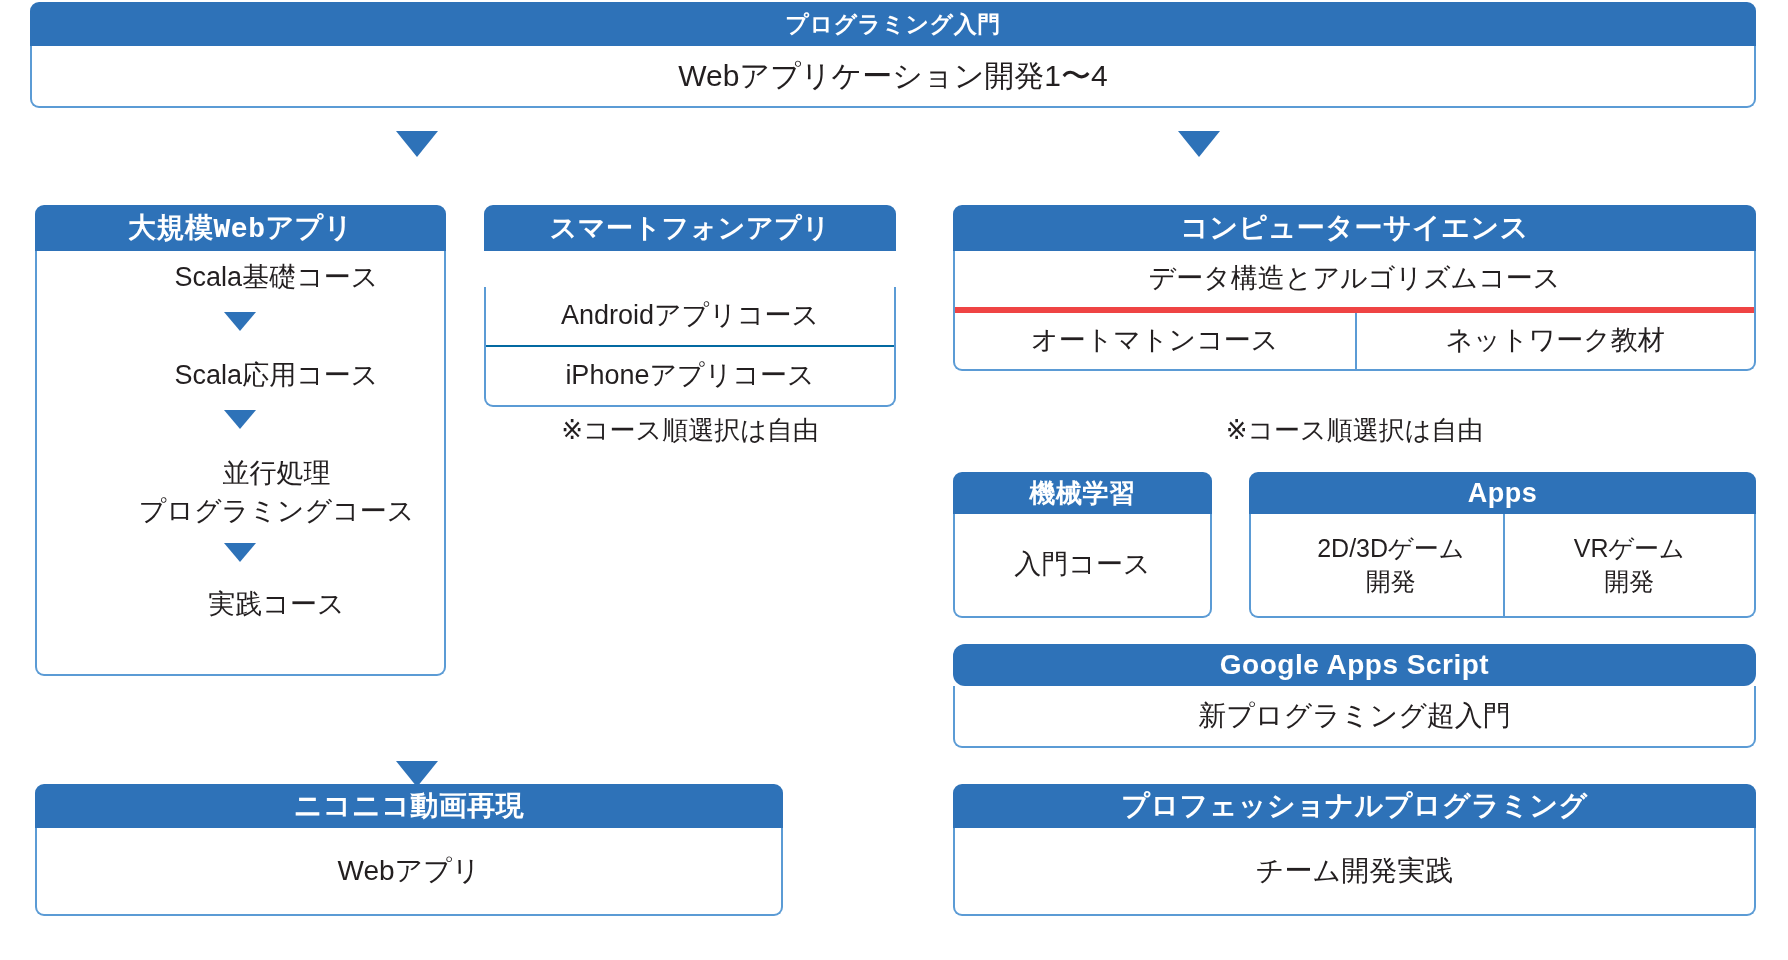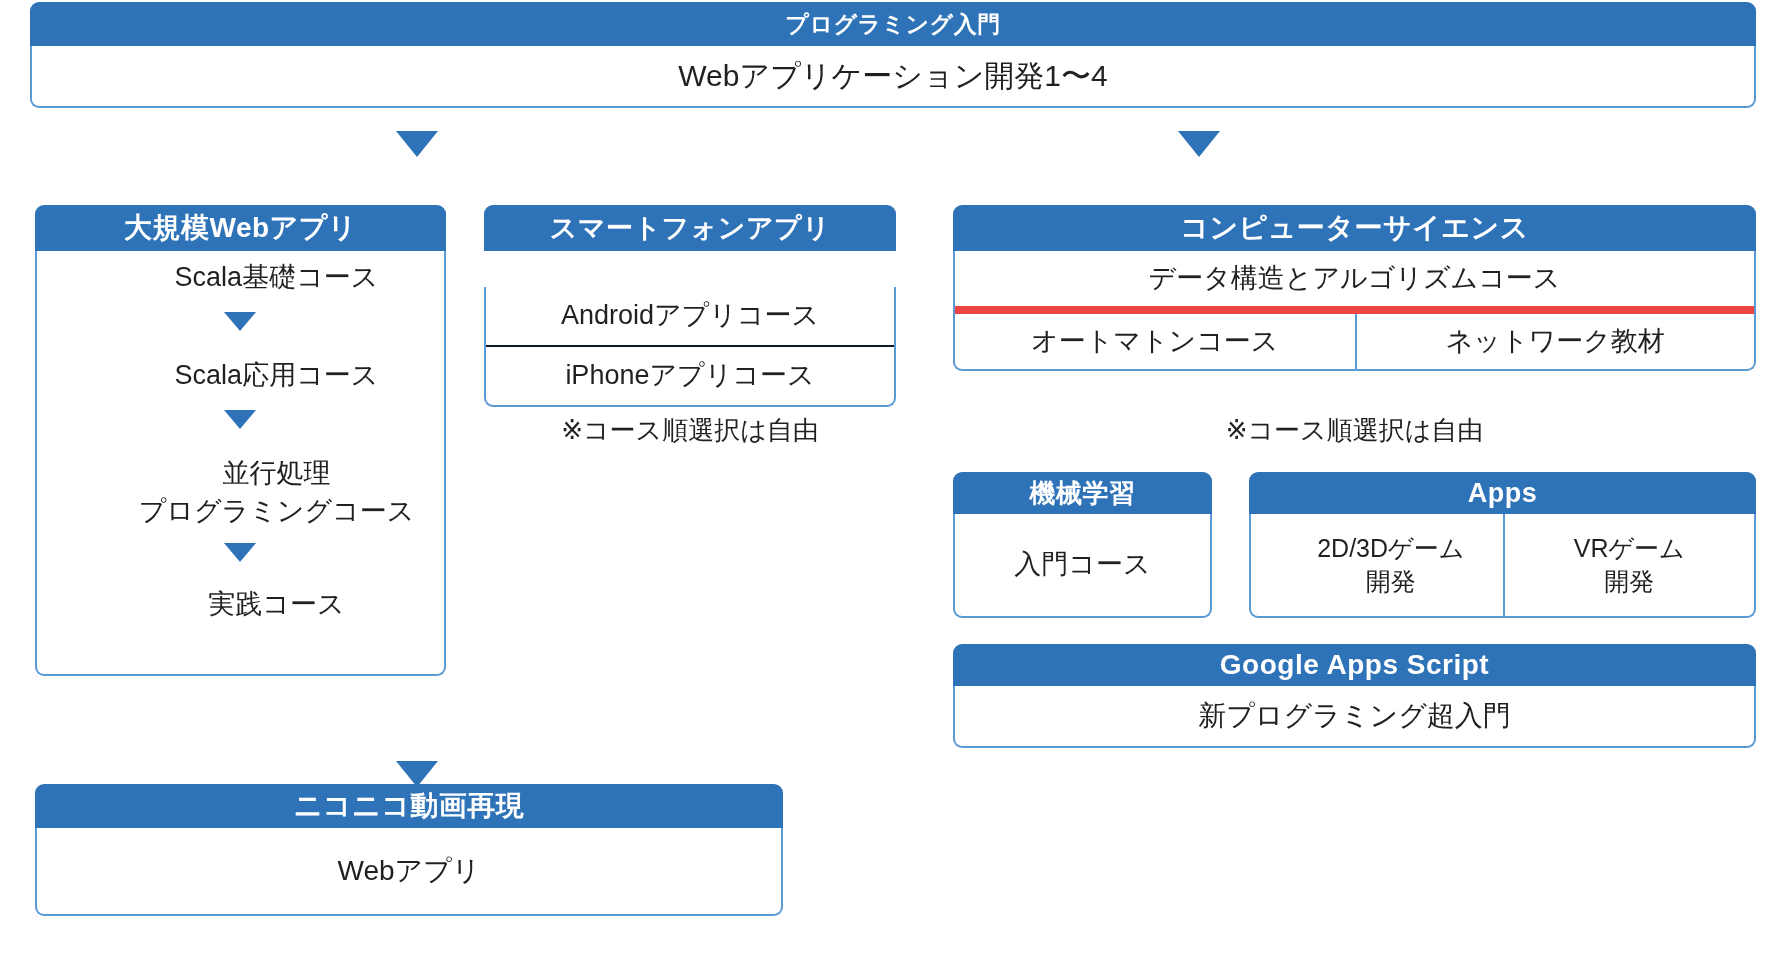"大規模Webアプリ" #largeweb-card .card-head { font-family: none -> Liberation Mono, monospace }
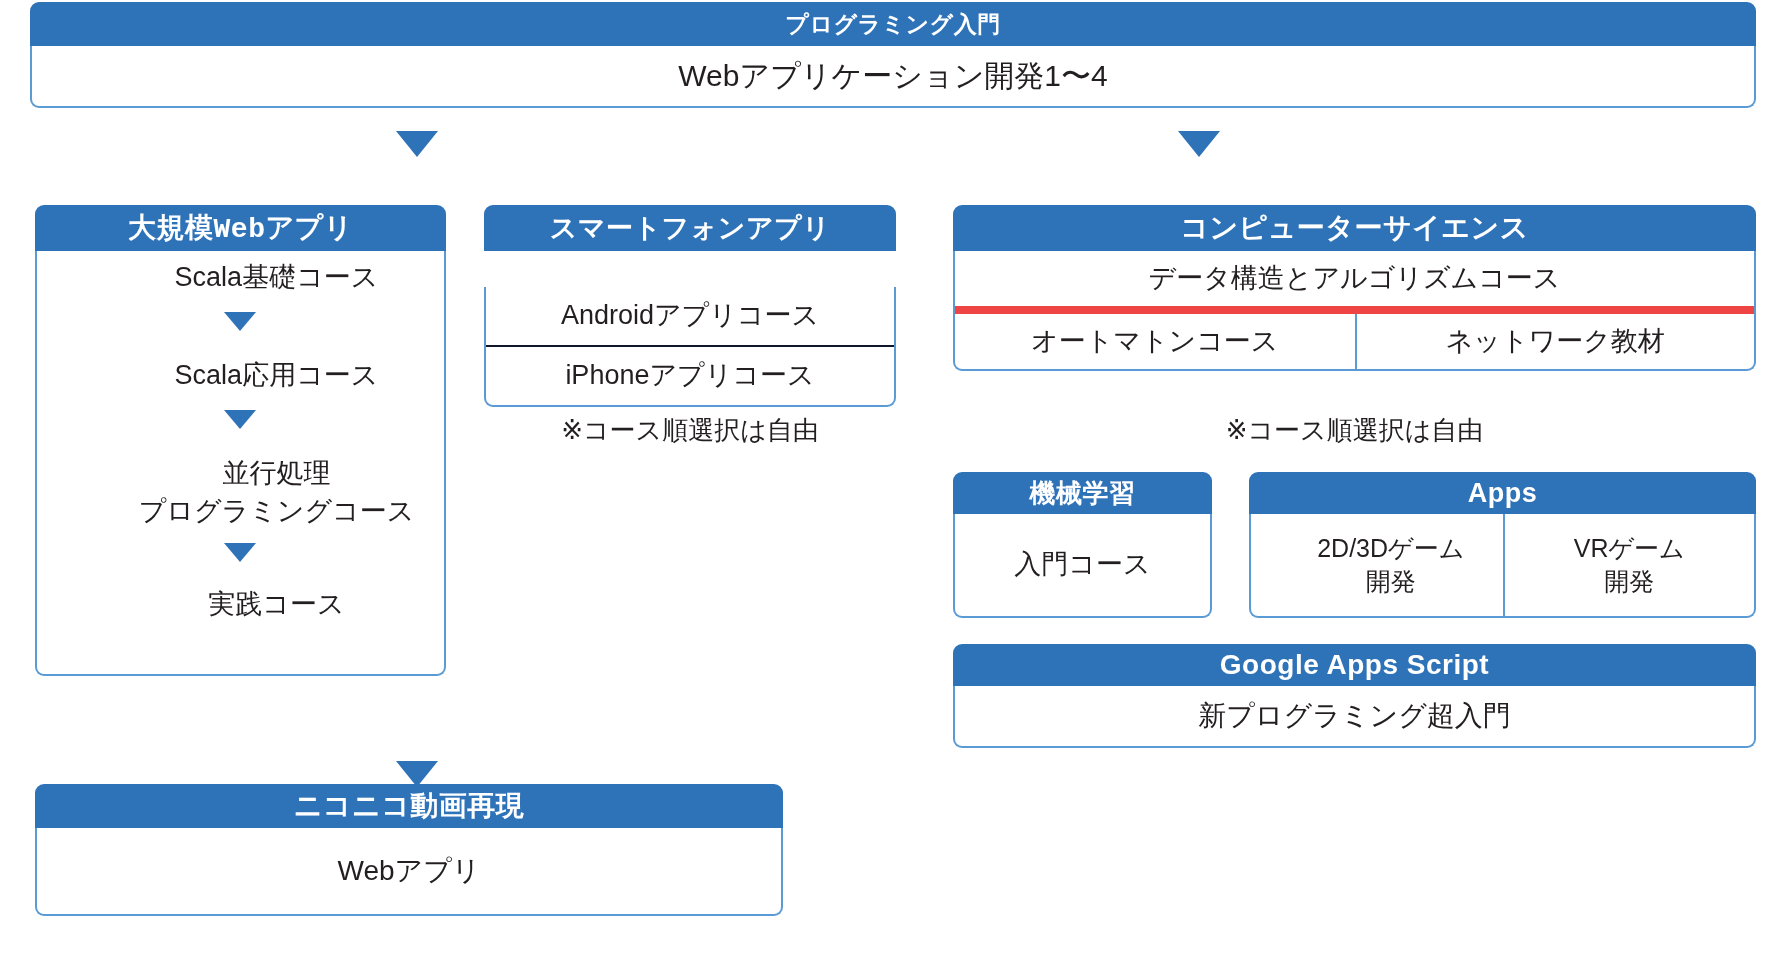"オートマトンコース" div.col-split { border-top: 8px solid #ef4444 -> 6px solid #ef4444 }
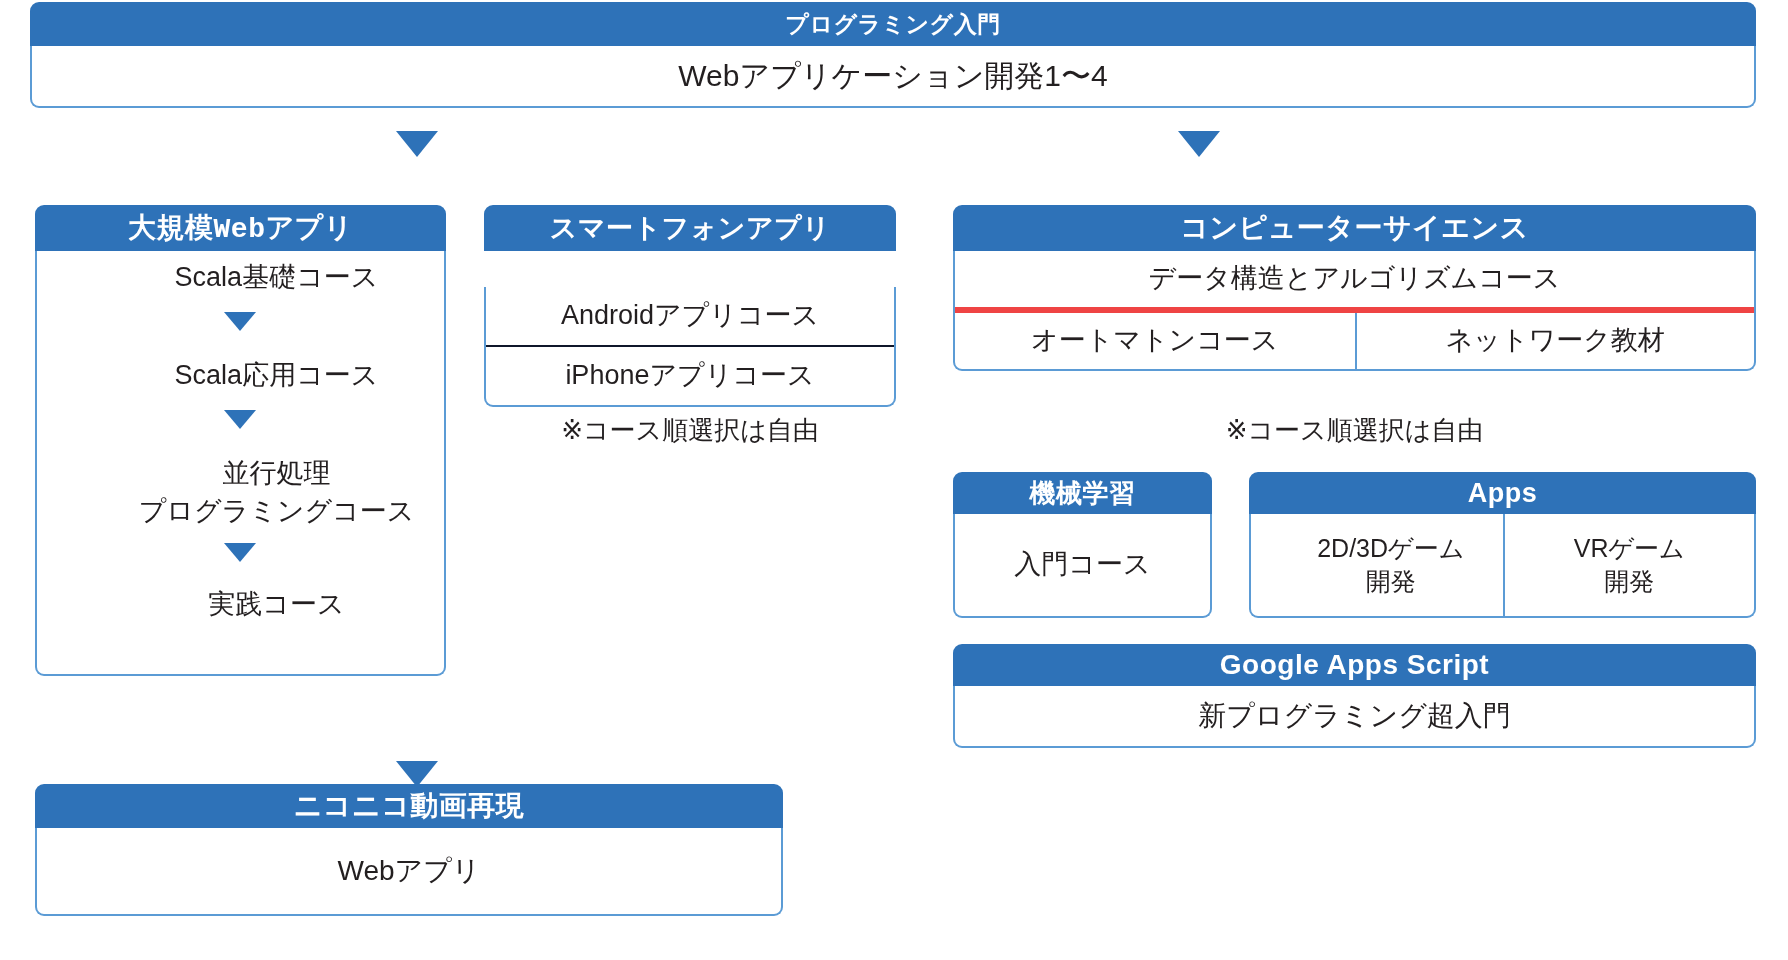"iPhoneアプリコース" .row + .row { border-top: 2px solid #0f172a -> 2px solid #0369a1 }
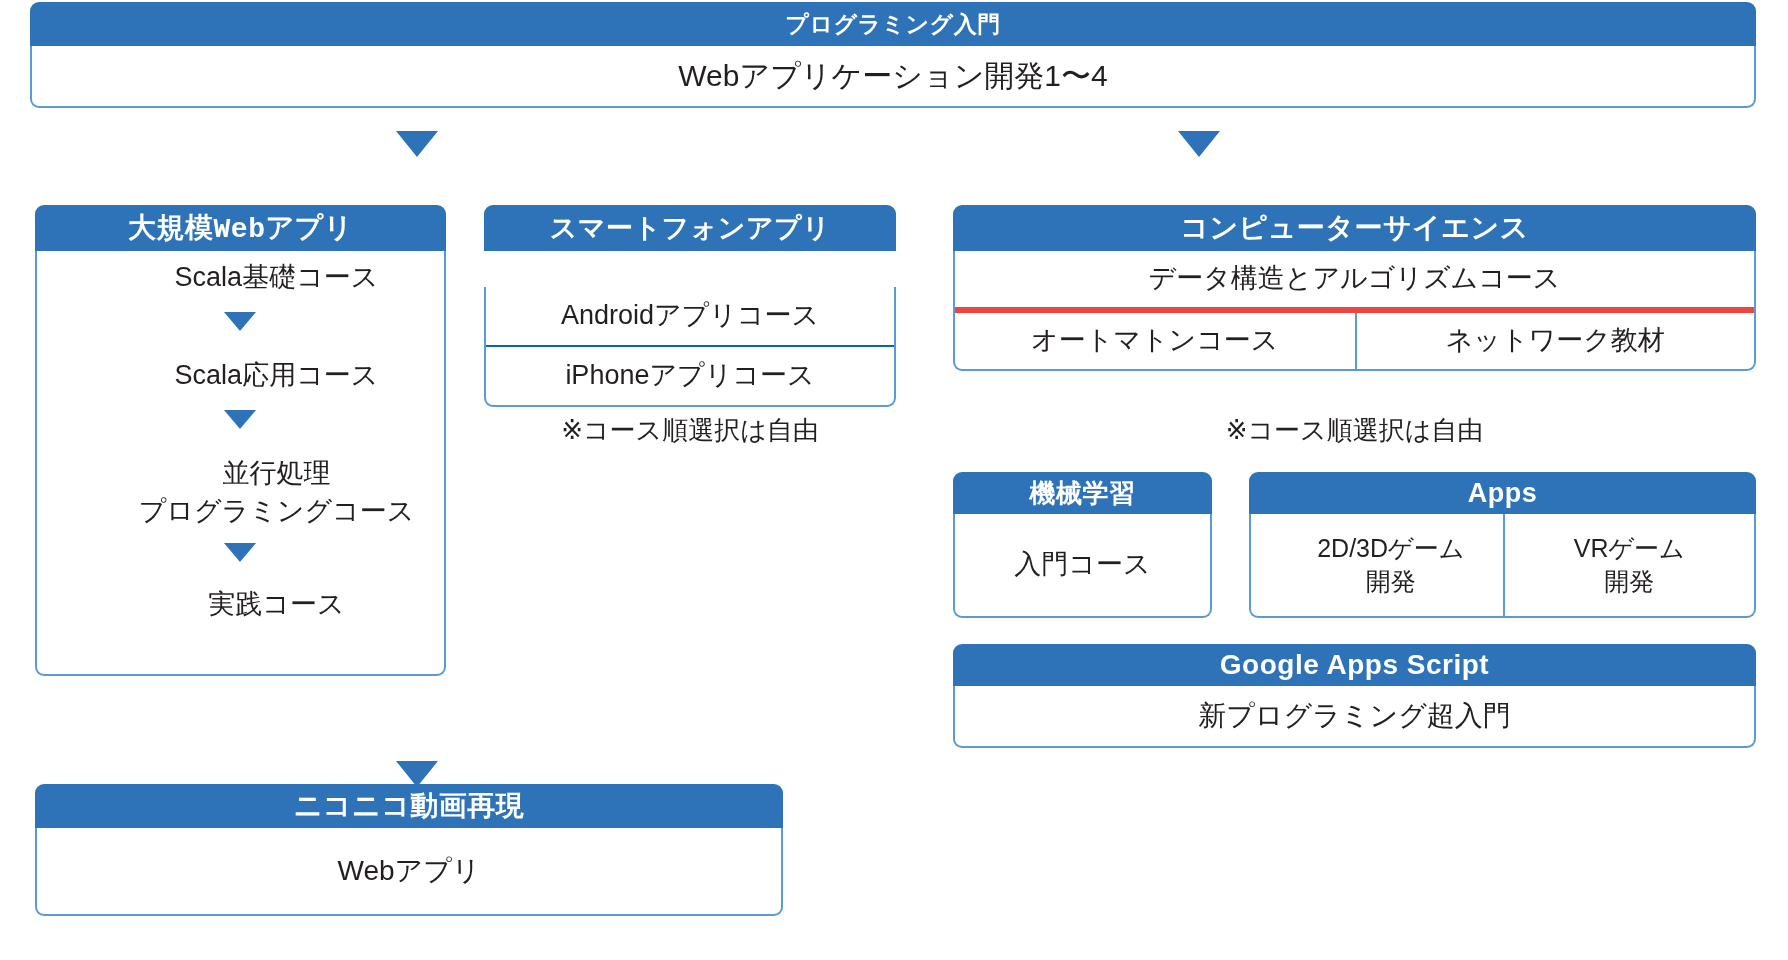"Google Apps Script" #gas-card .card-head { border-radius: none -> 12px }
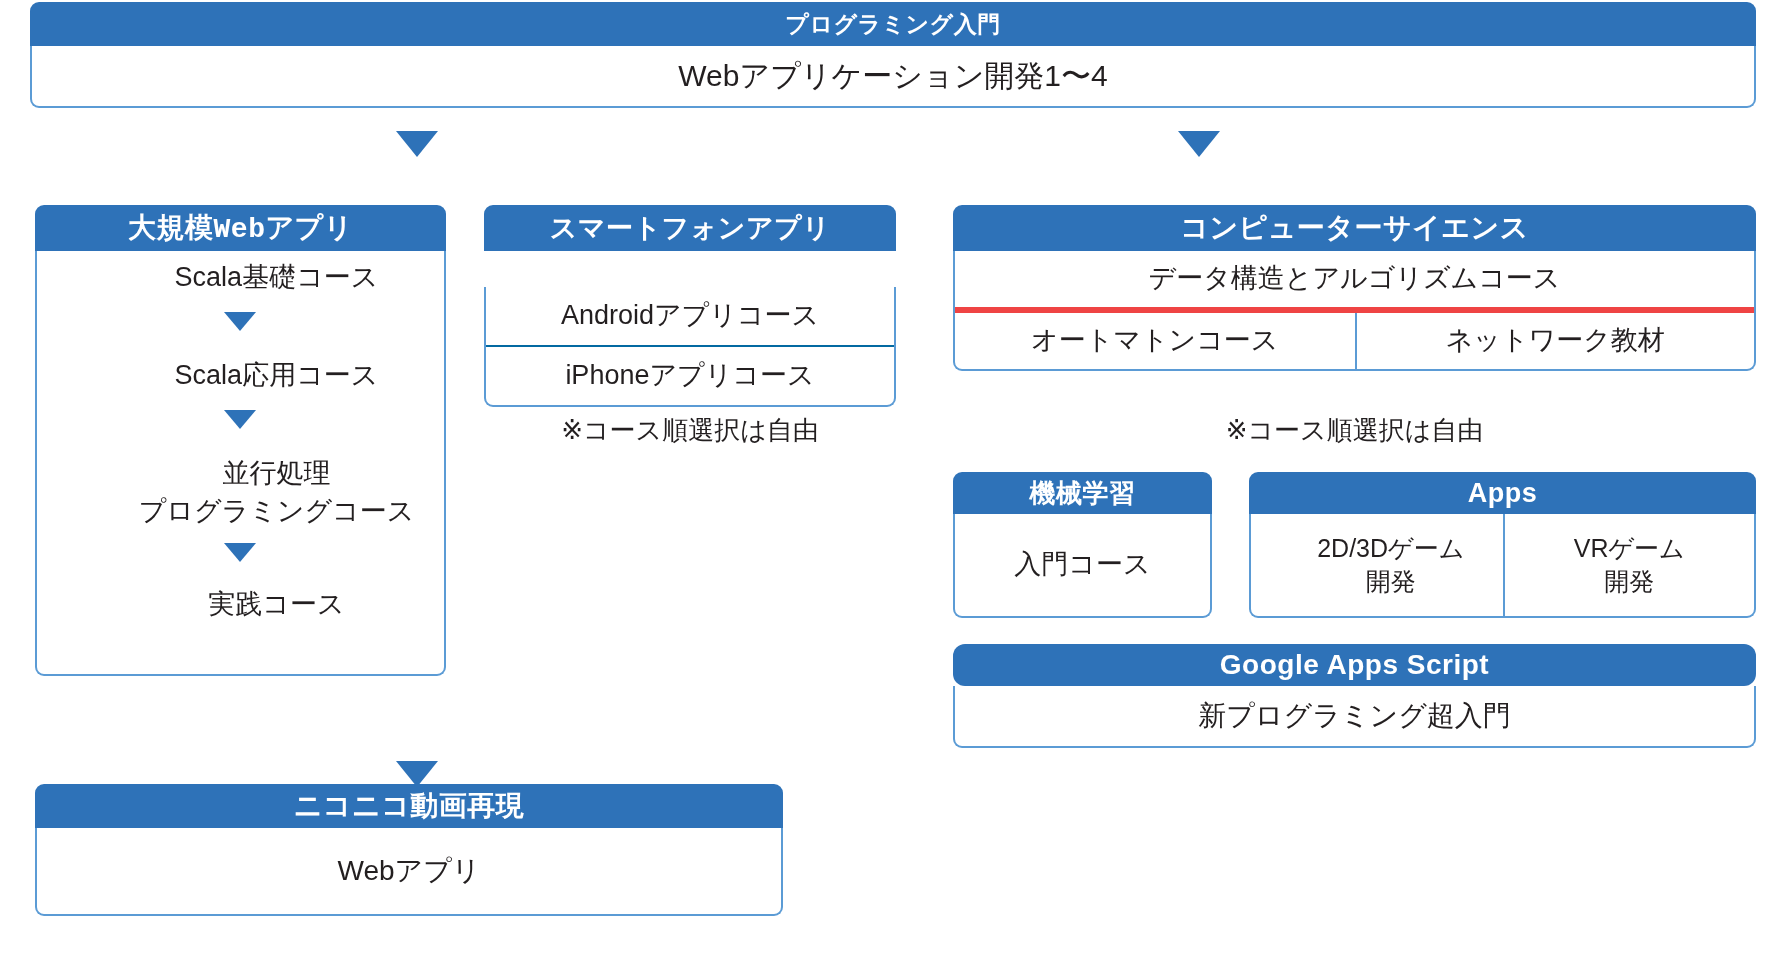"プロフェッショナルプログラミング" div.card { html: none -> <div> <div>プロフェッショナルプログラミング</div> <div> <div>チーム開発実践</div> </div> </div> }
